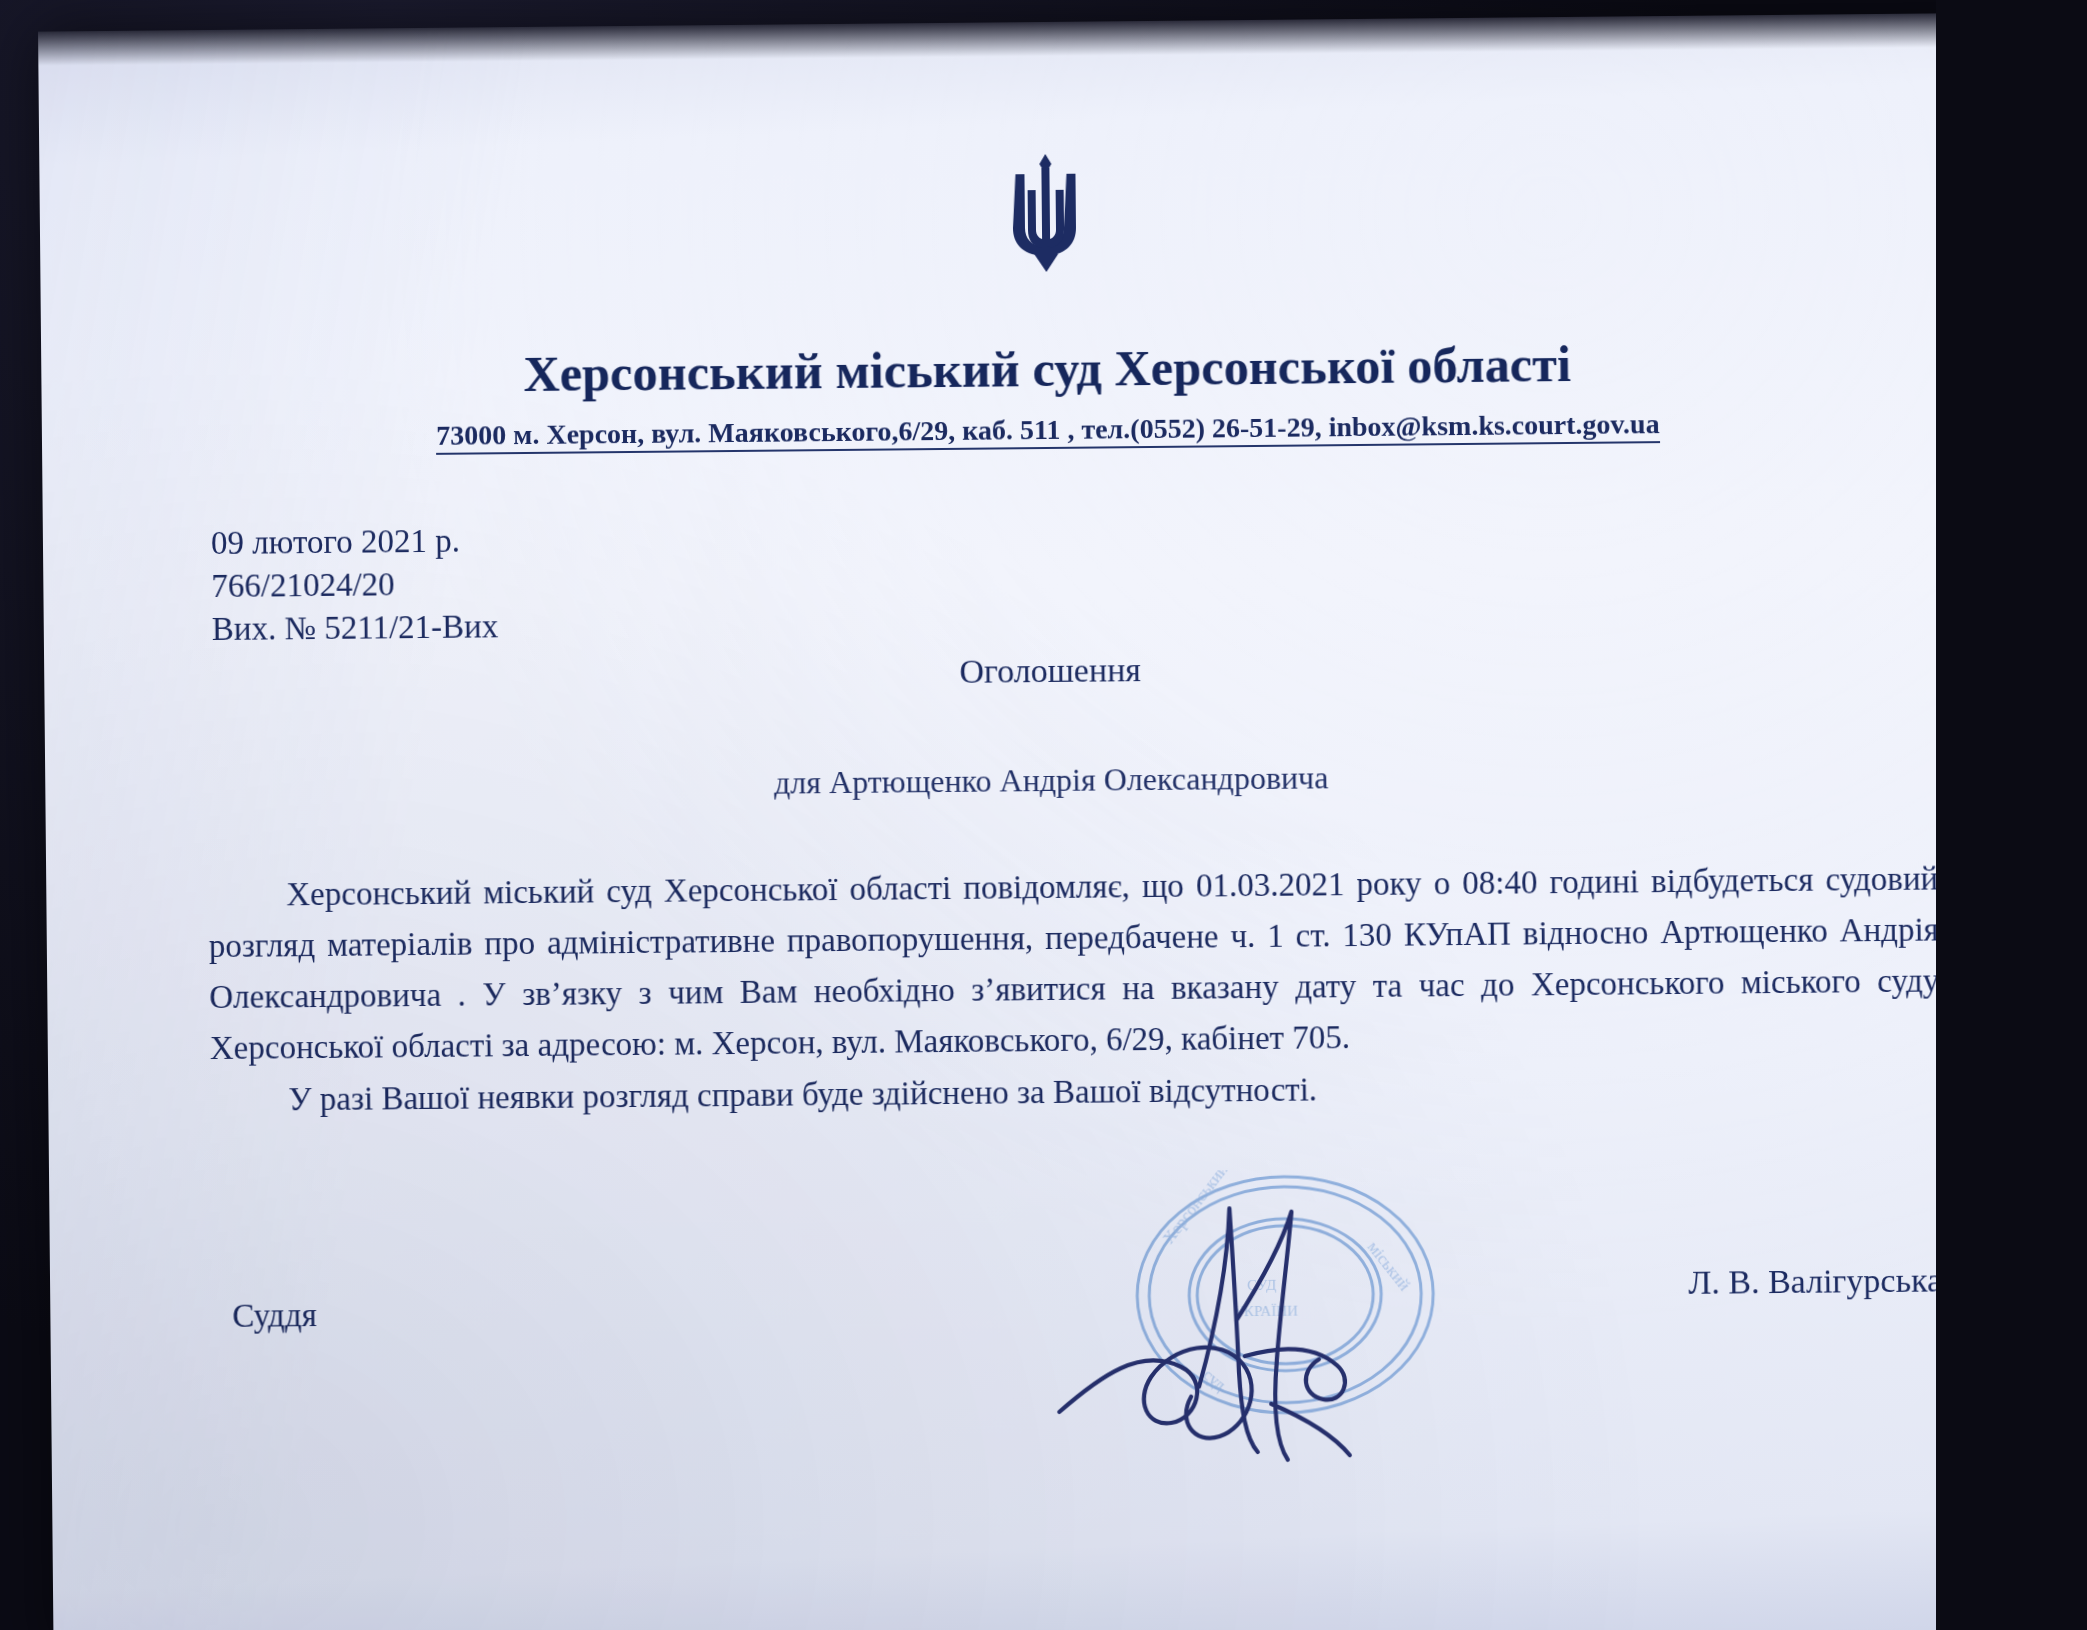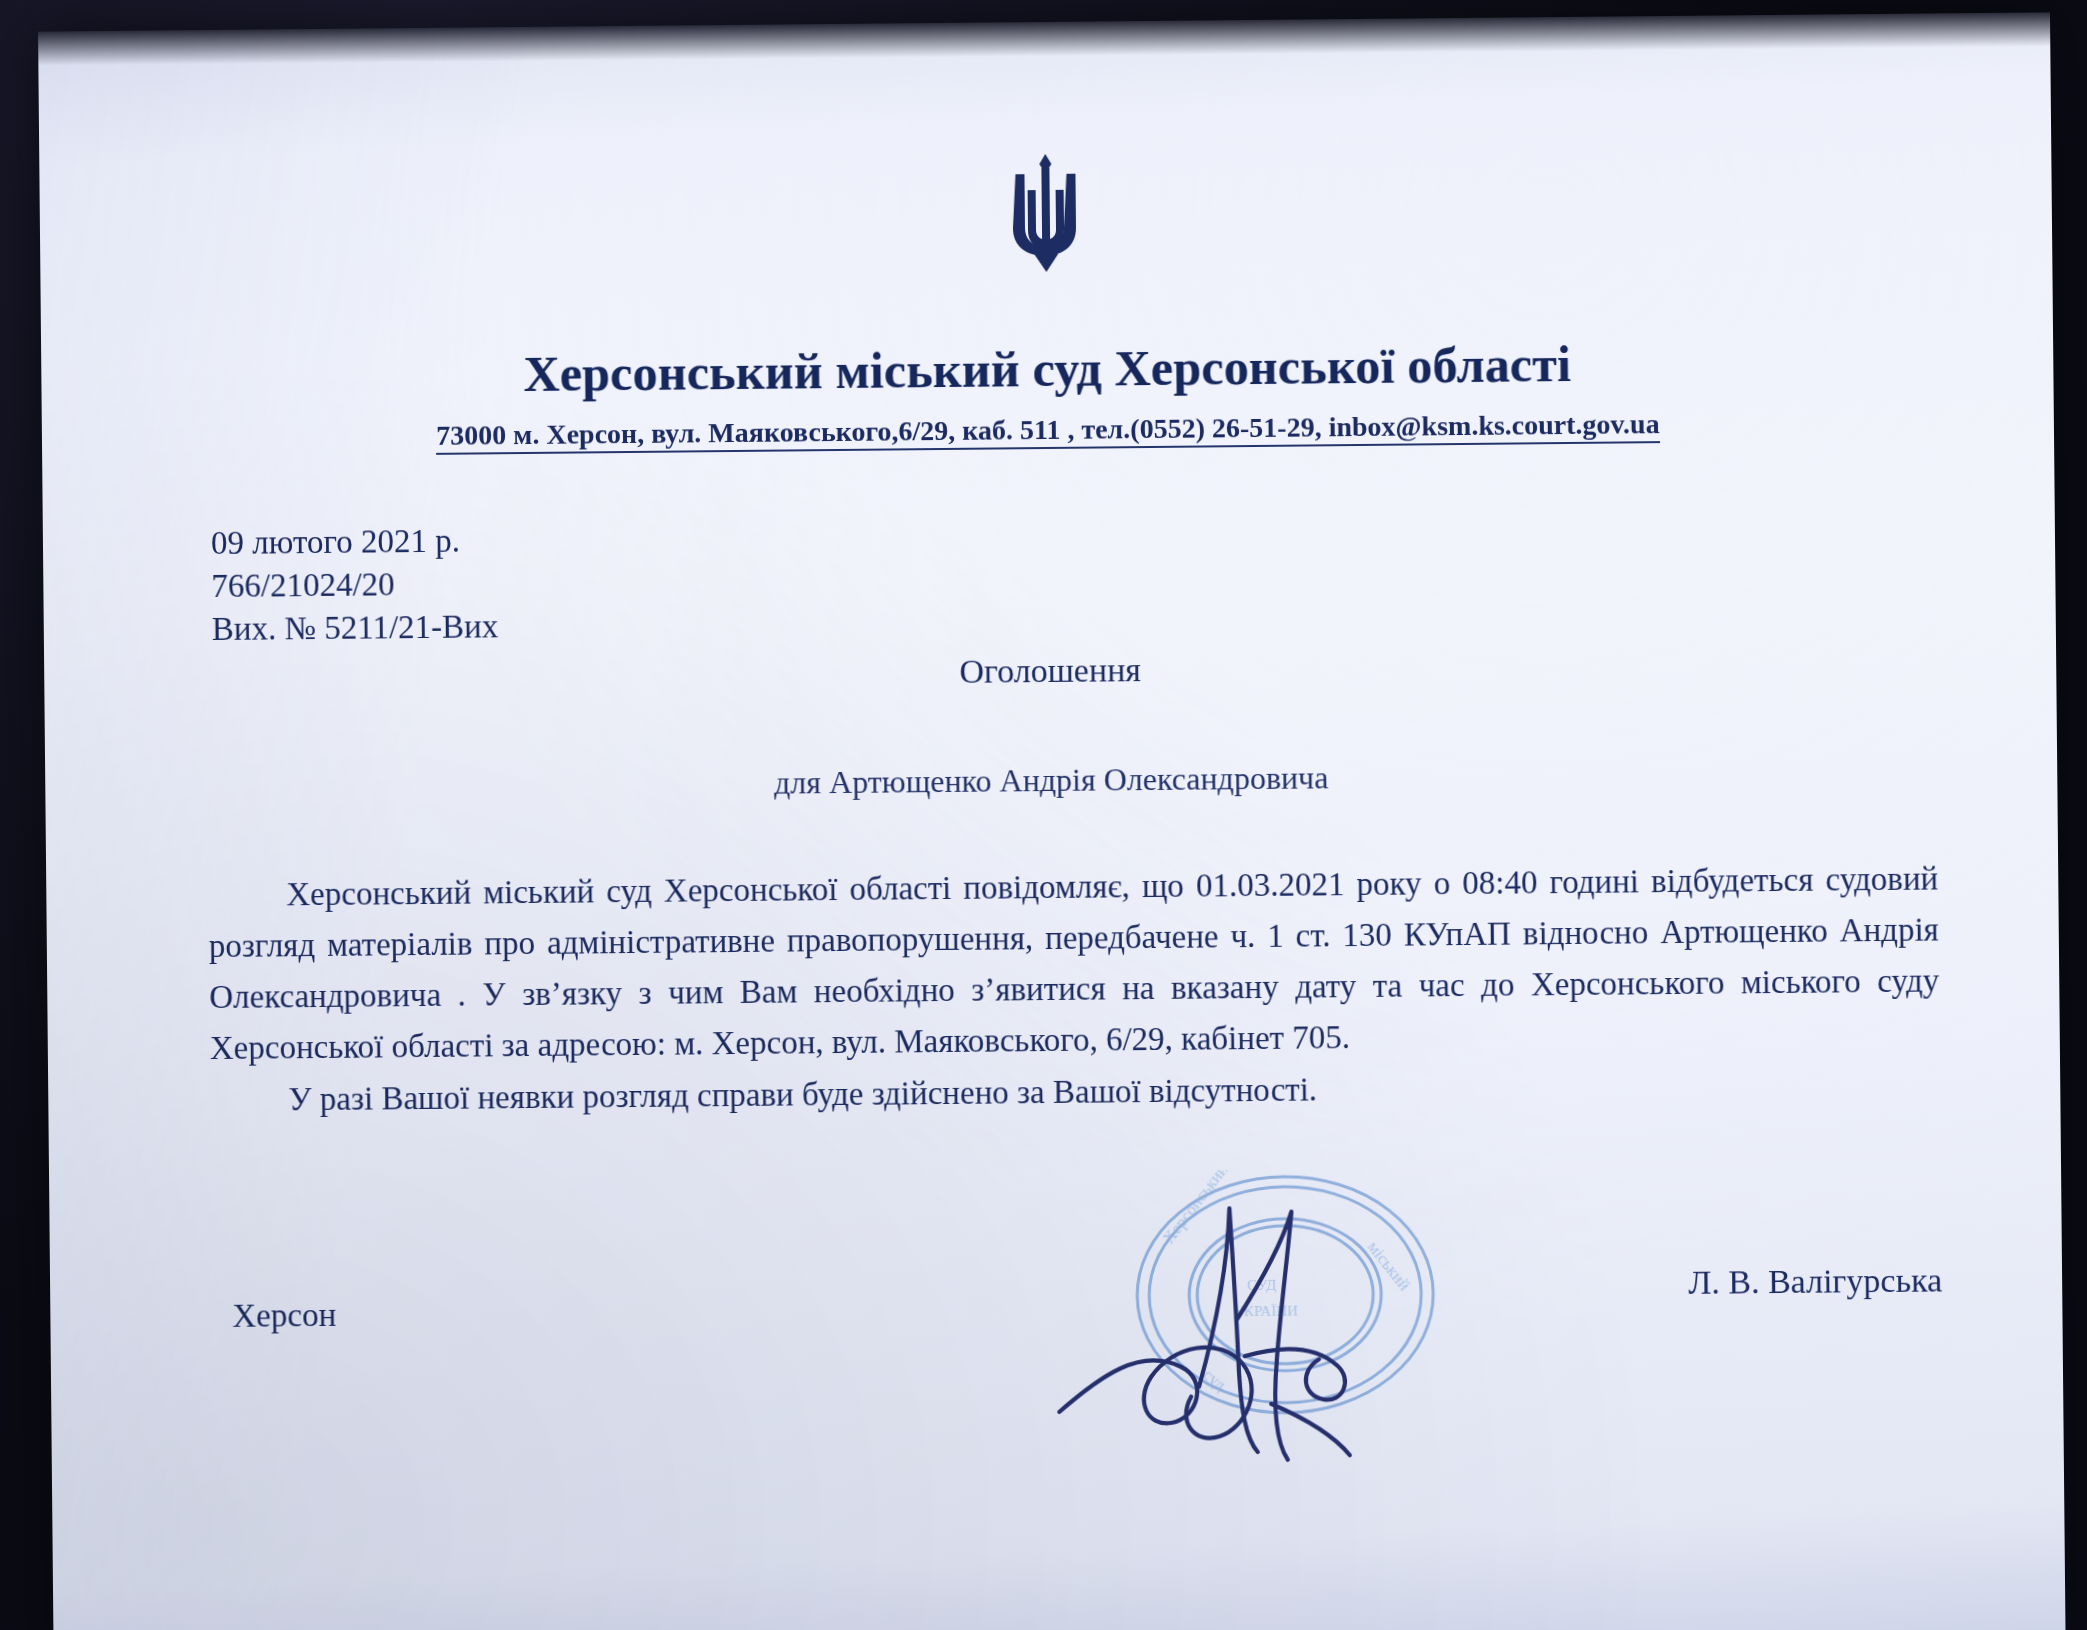"Херсонський міський суд Херсонської" .screenshot { width: 2087px -> 1936px }
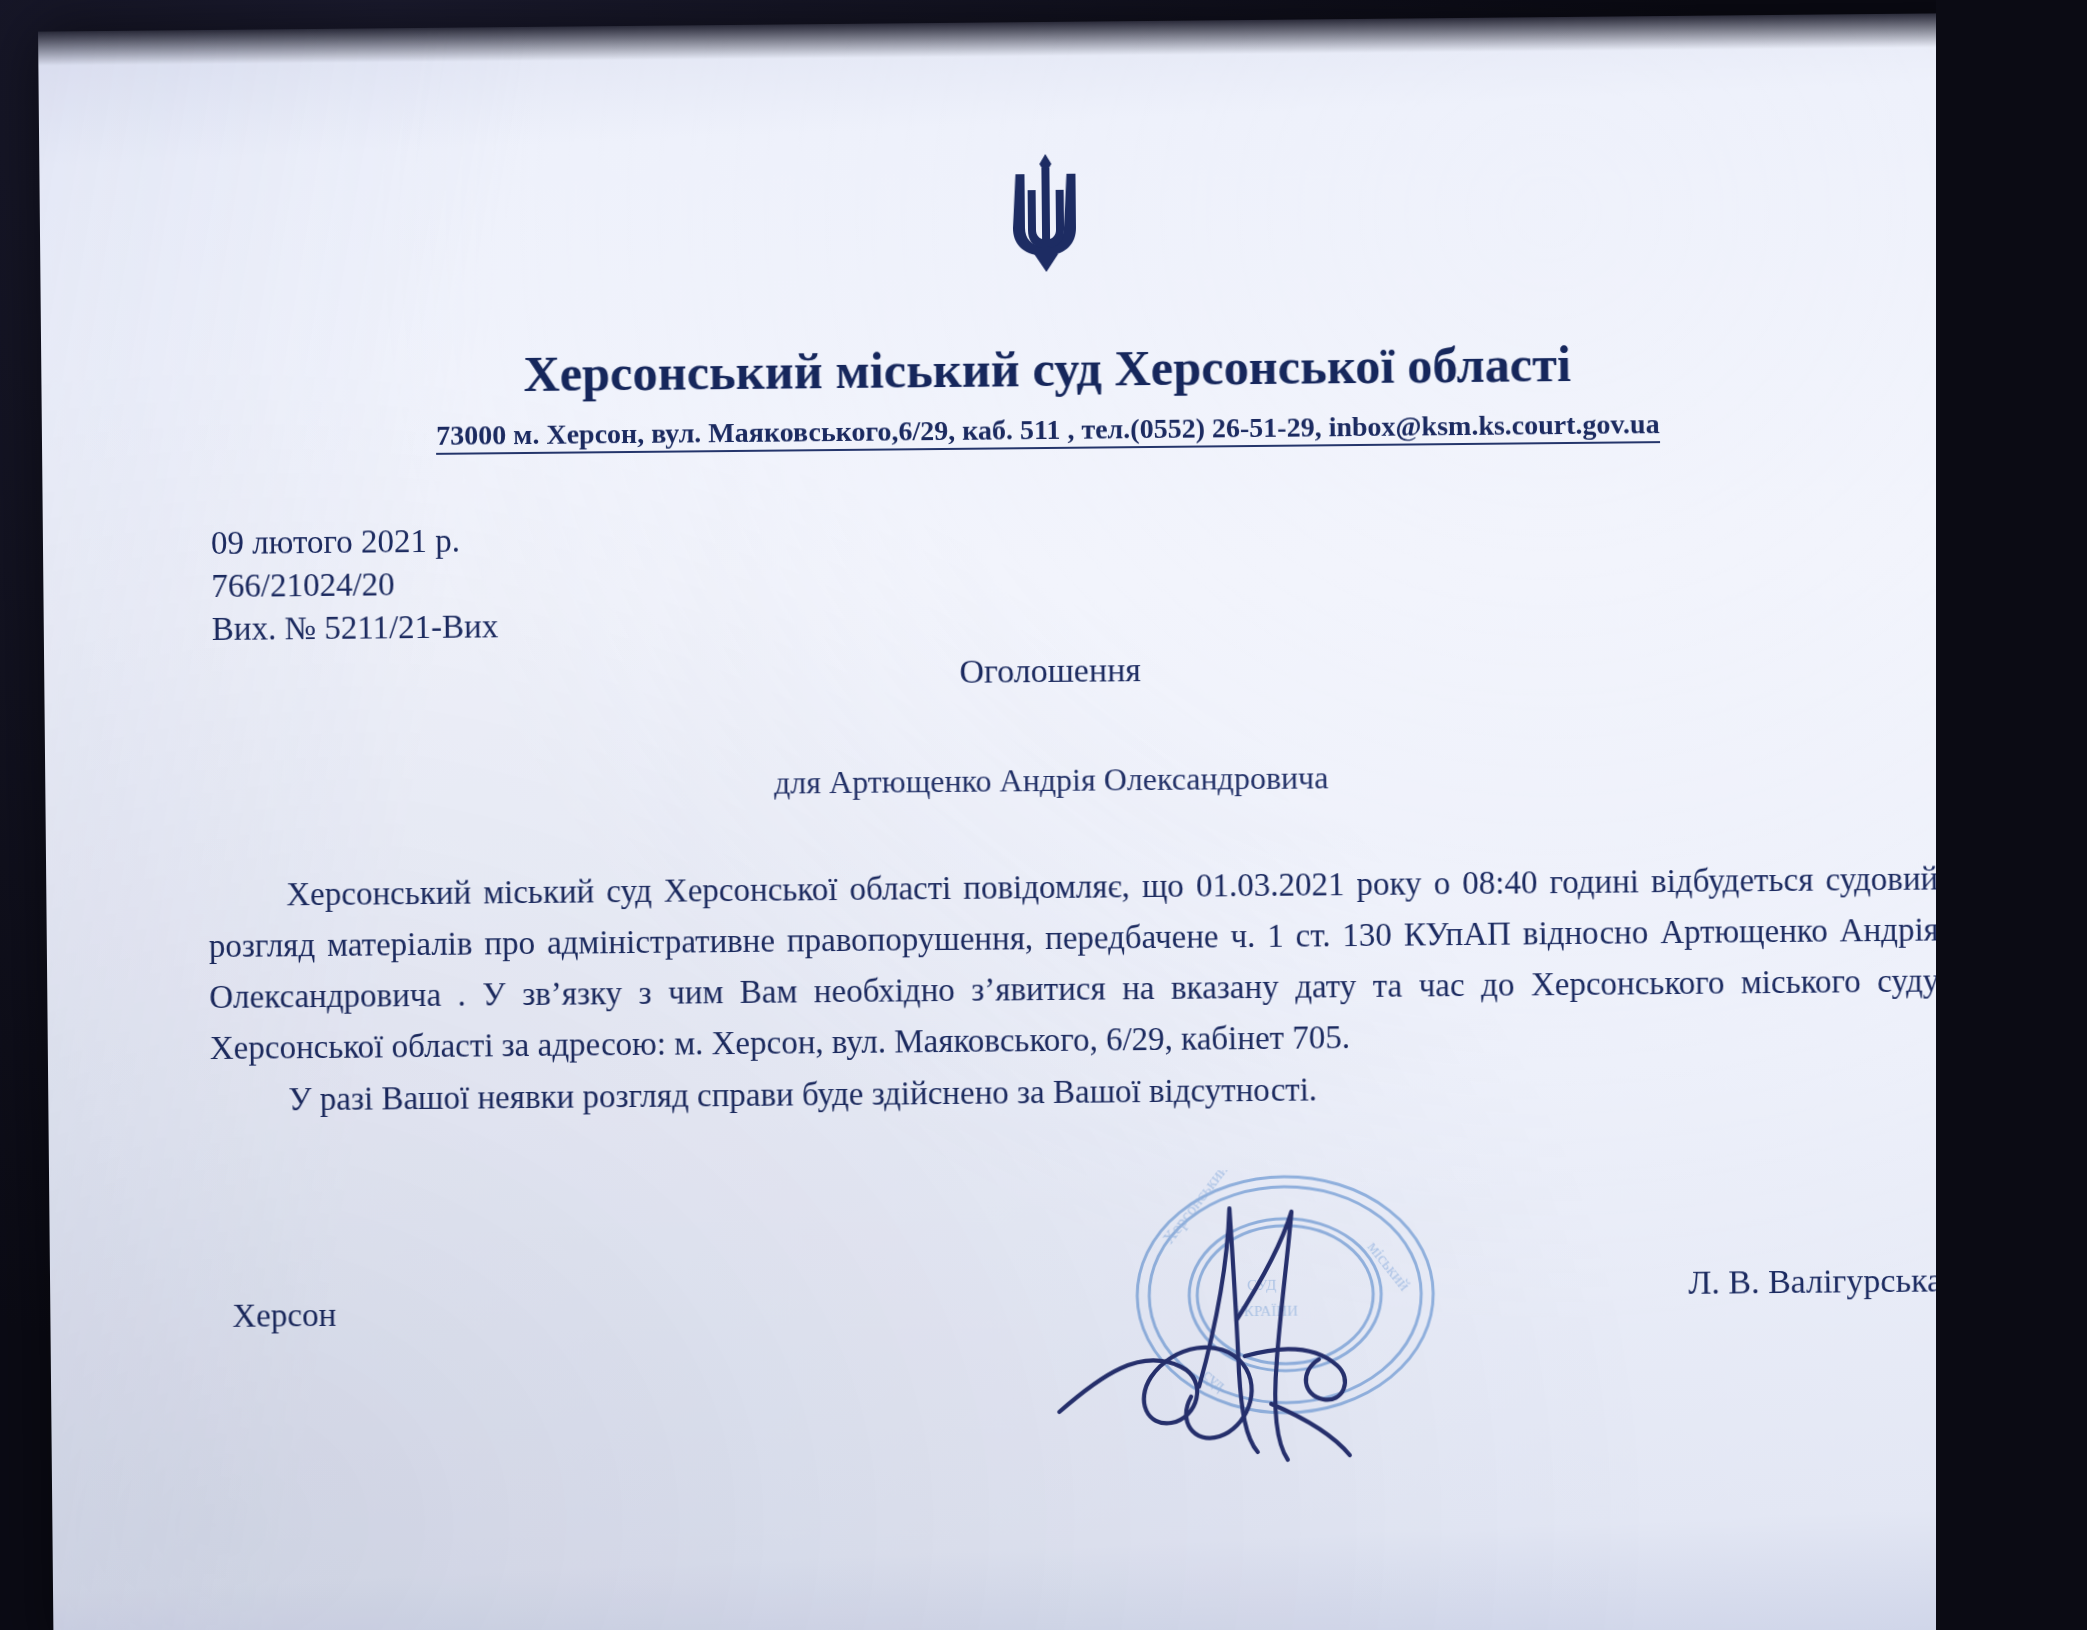"Херсон" div.sign-role { text: Херсон -> Суддя }
